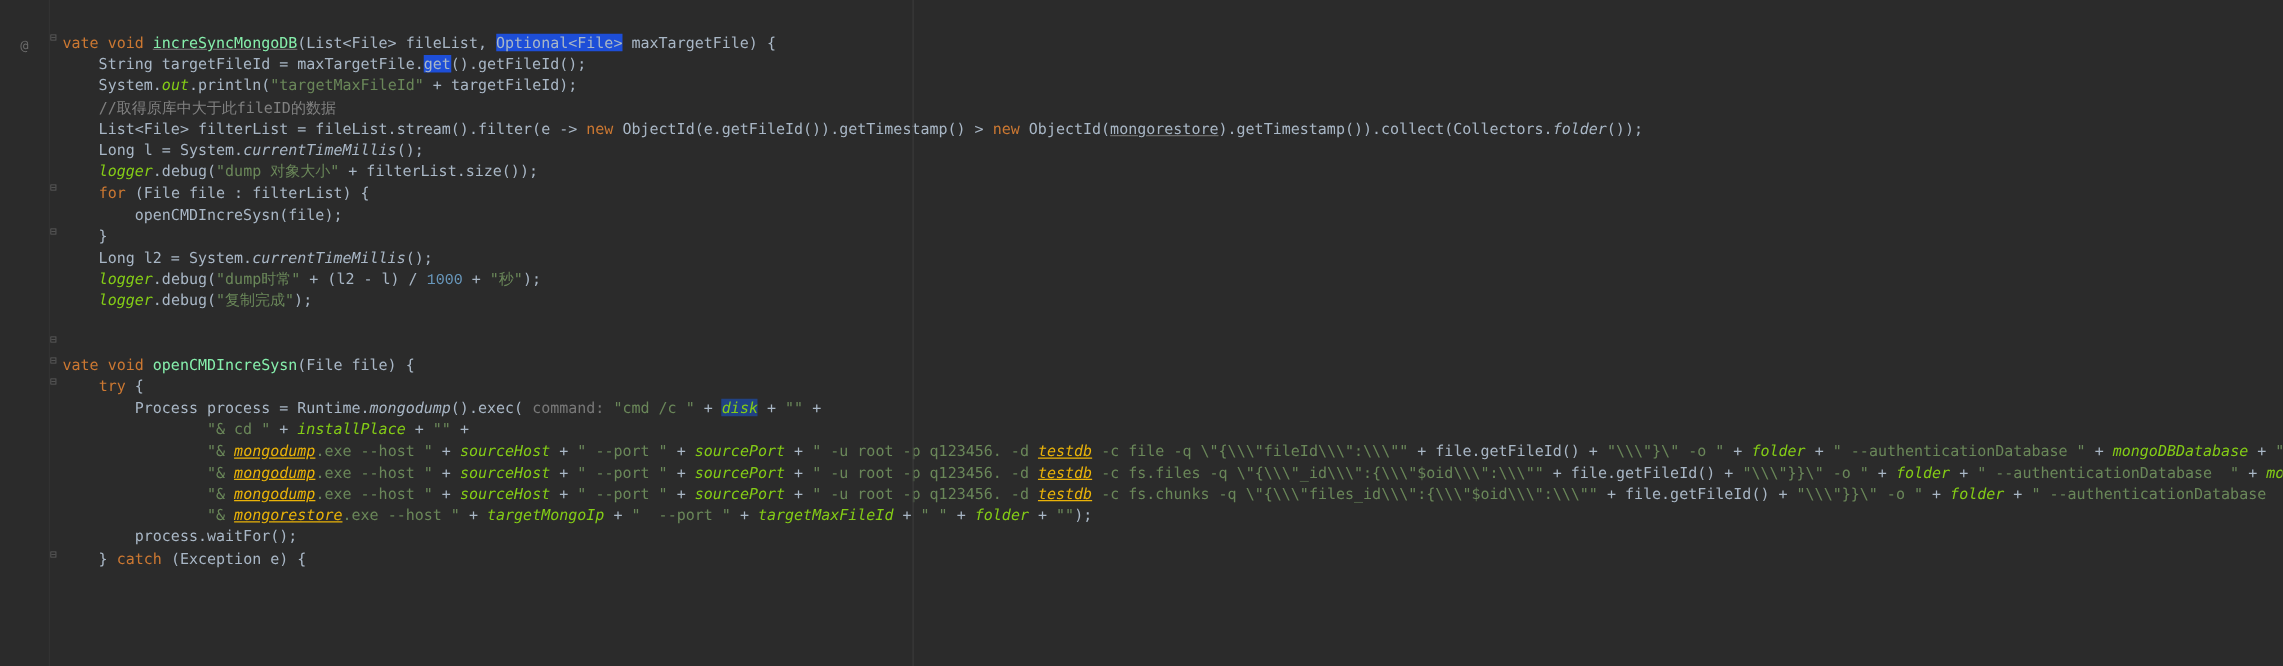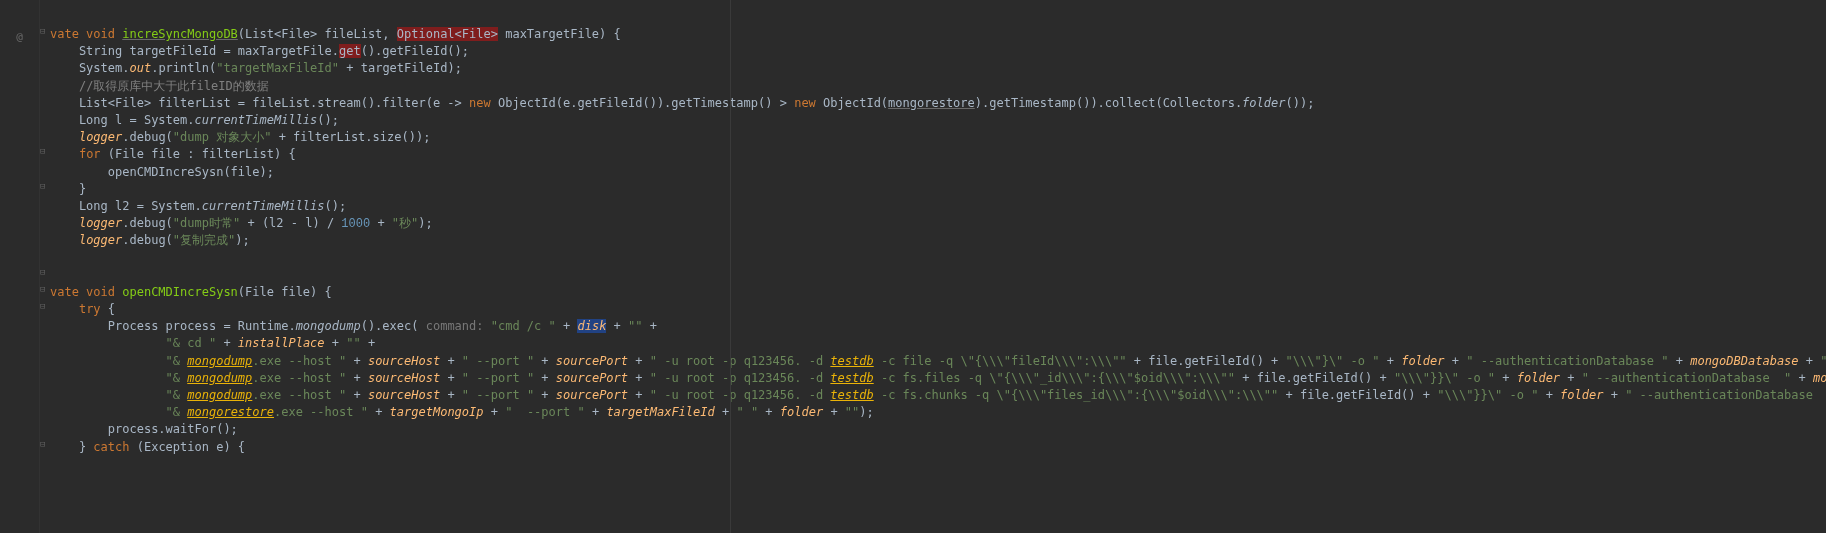"increSyncMongoDB" .method-def { color: #84cc16 -> #86efac }
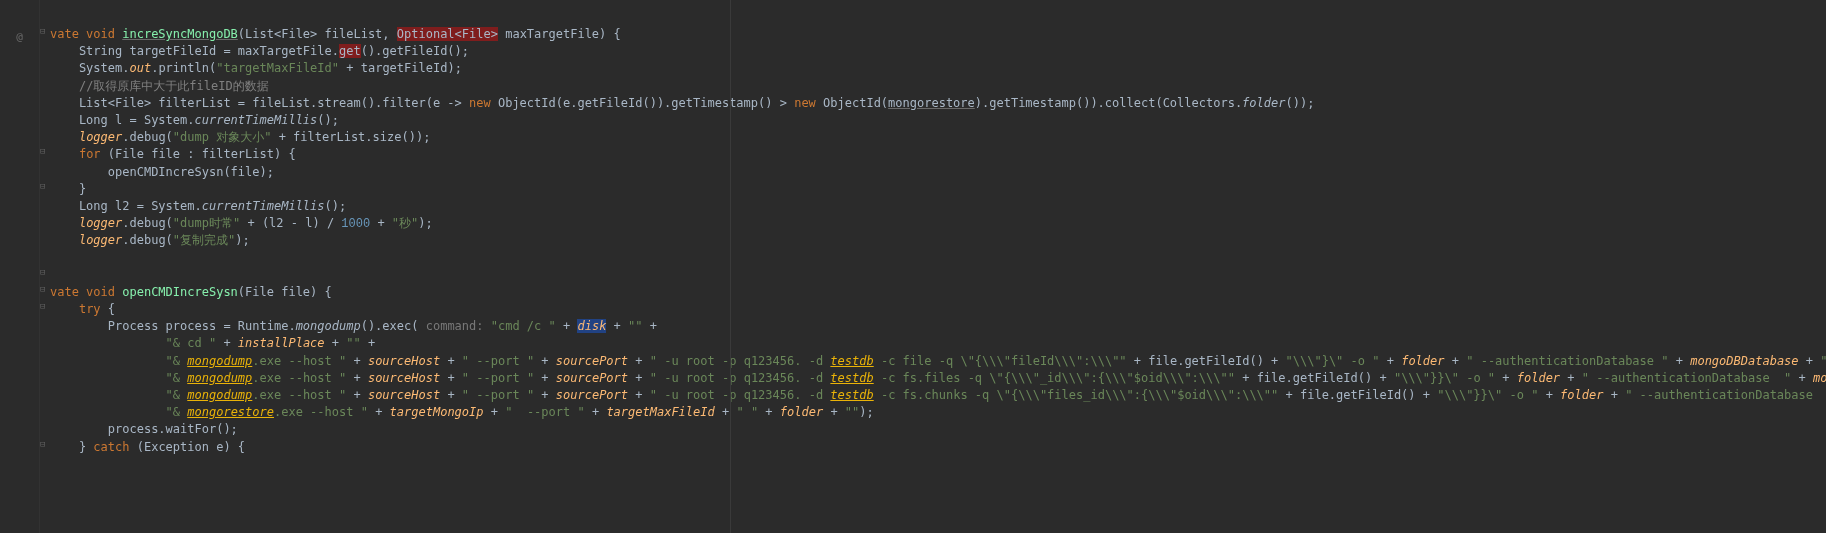"Optional<File>" .warn-bg { background: #7f1d1d -> #1d4ed8 }
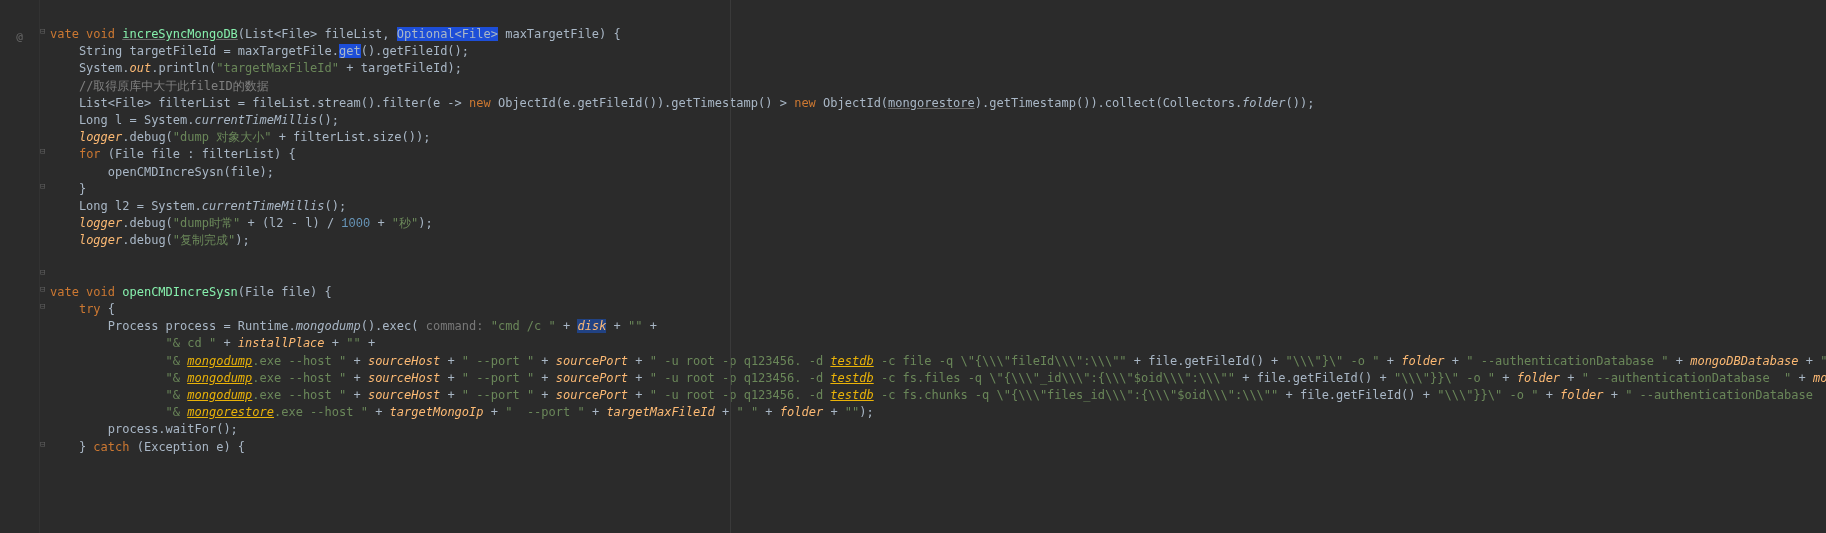"out" .field { color: #fdba74 -> #84cc16 }
